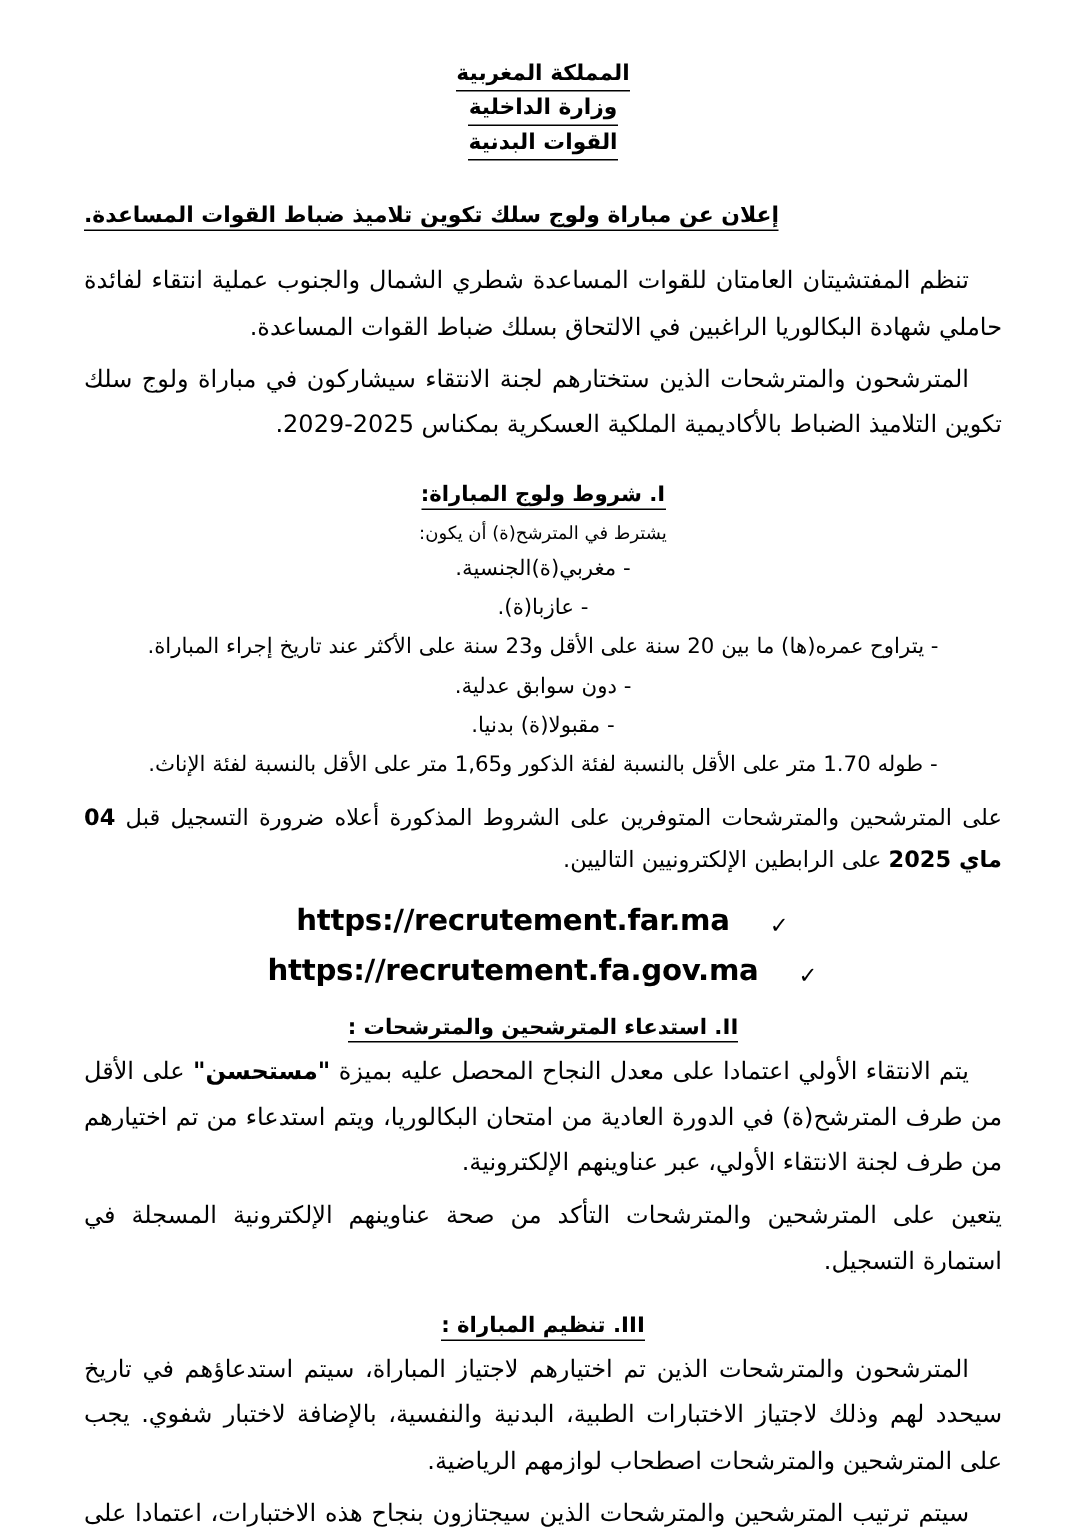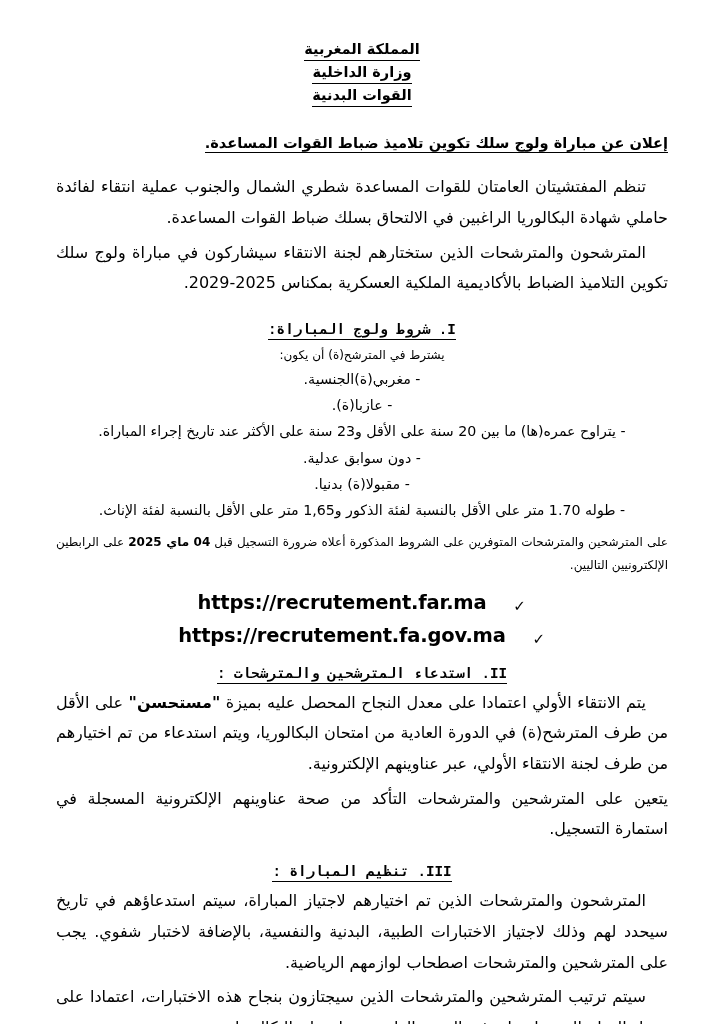"إعلان عن مباراة ولوج سلك" .doc-title { text-align: right -> left }
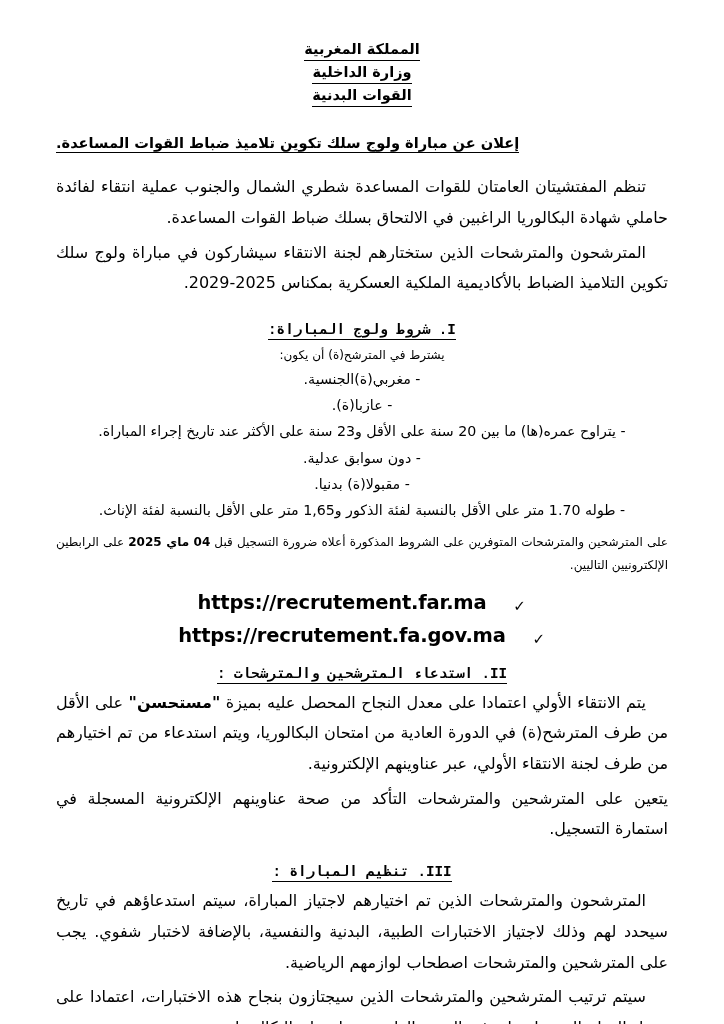"I. شروط ولوج المباراة:" .section-head span { font-family: Liberation Mono, monospace -> none }
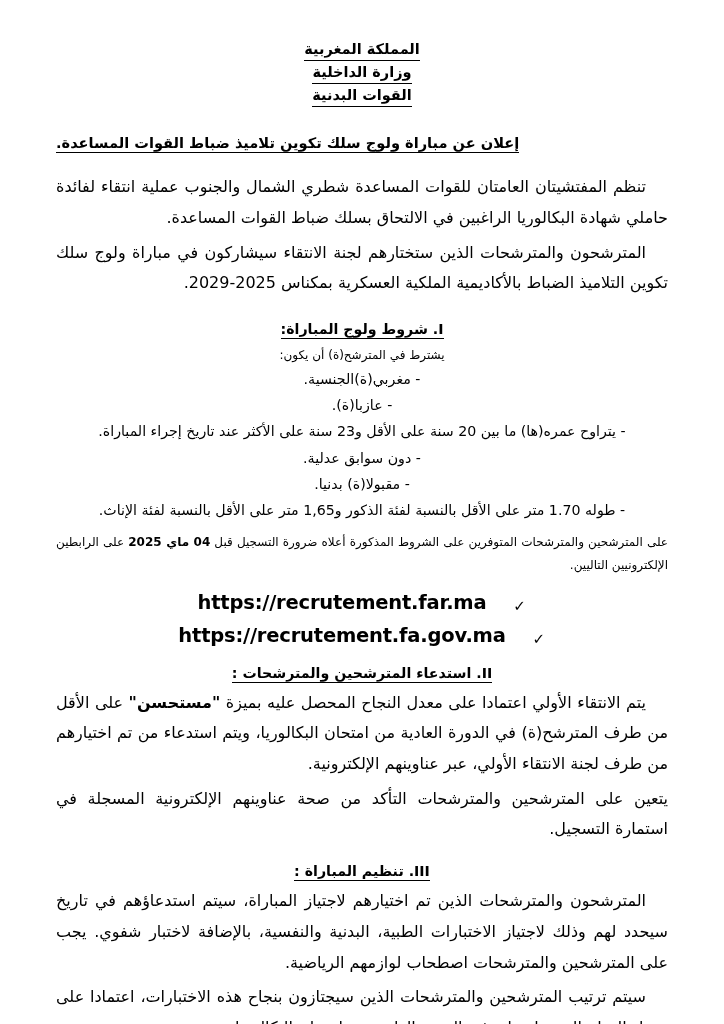"على المترشحين والمترشحات المتوفرين على" p.deadline { font-size: 12px -> 15px }
